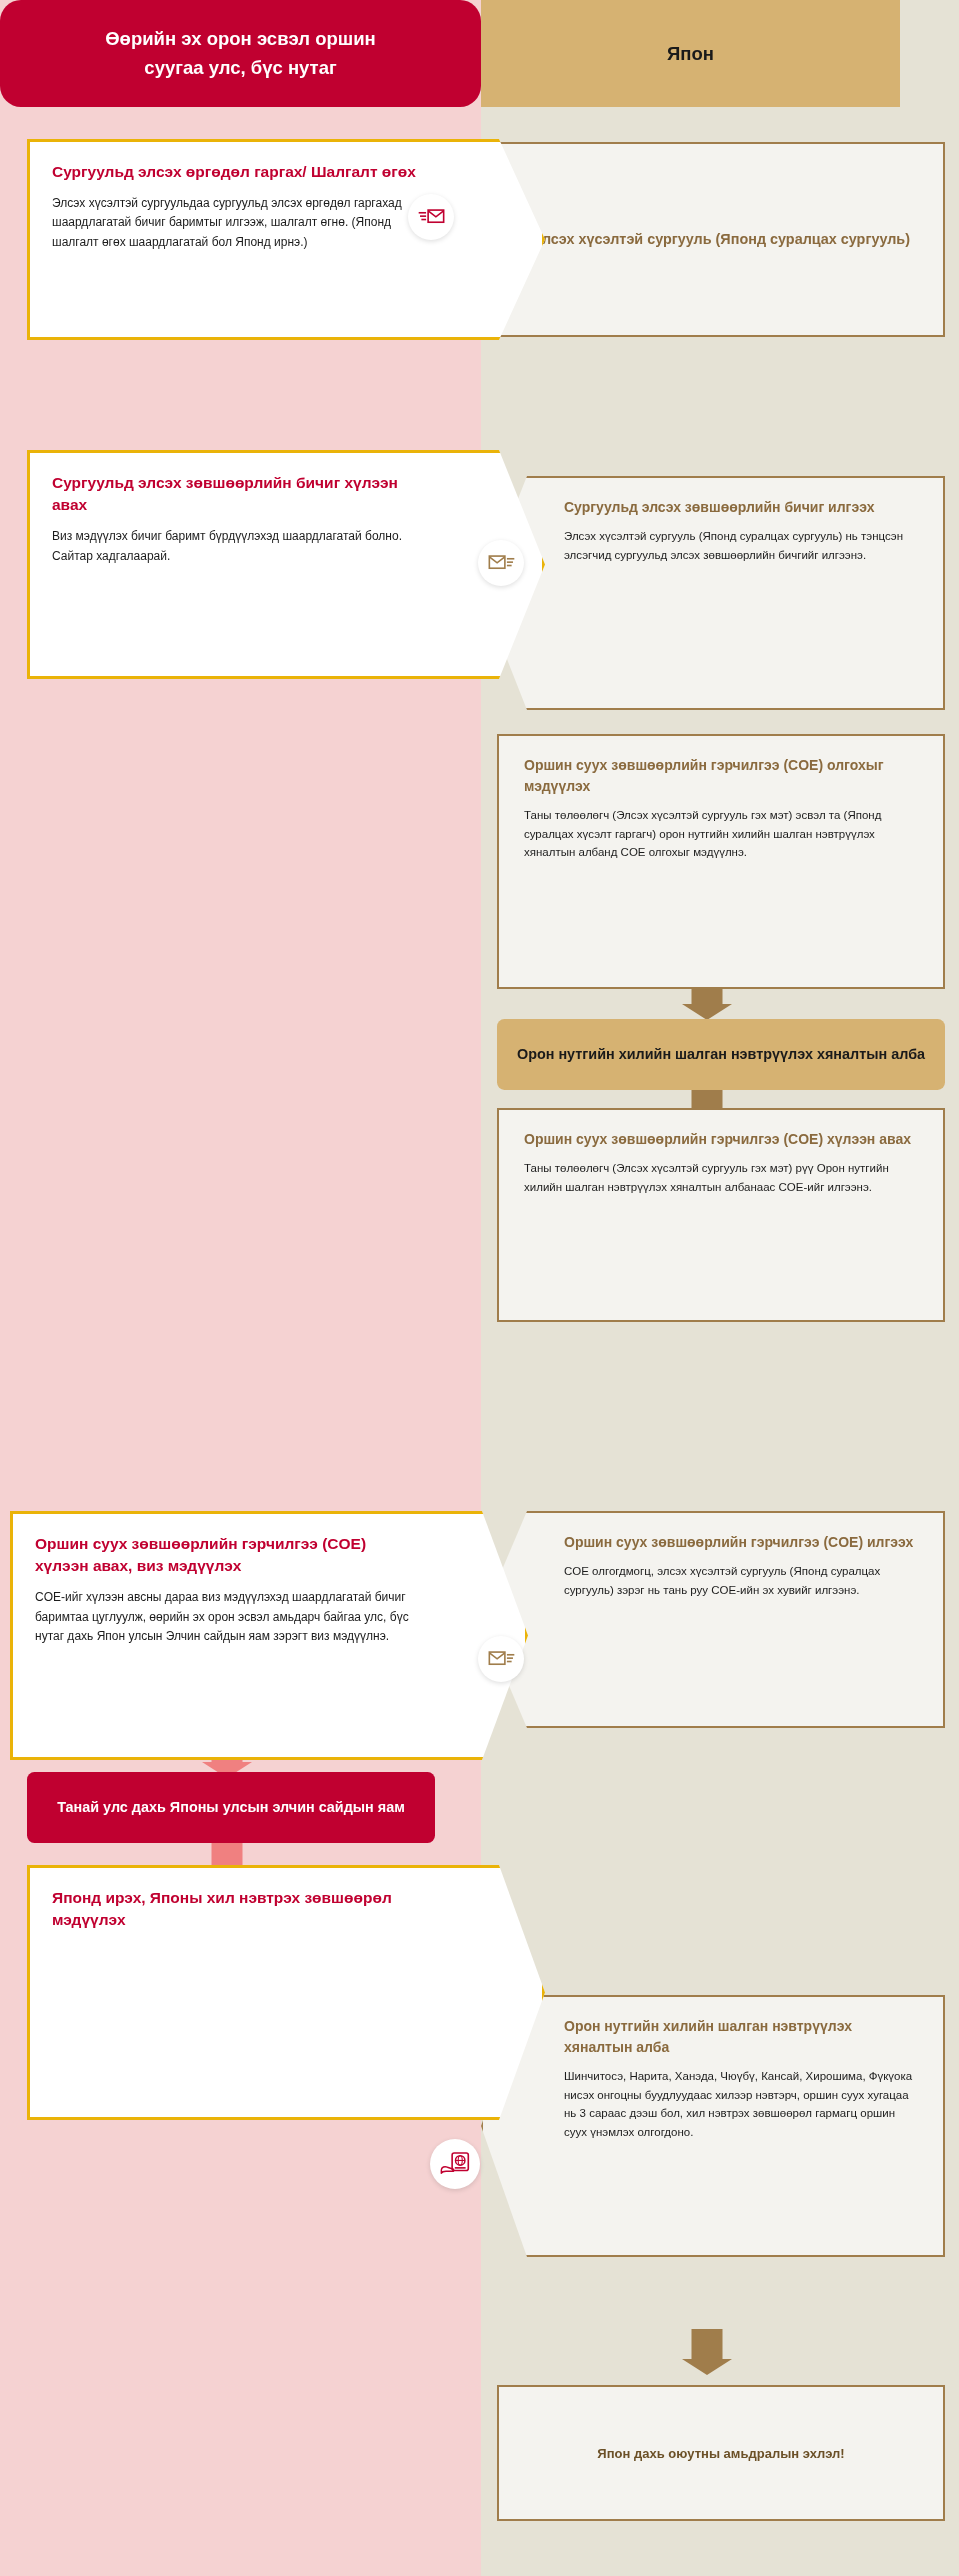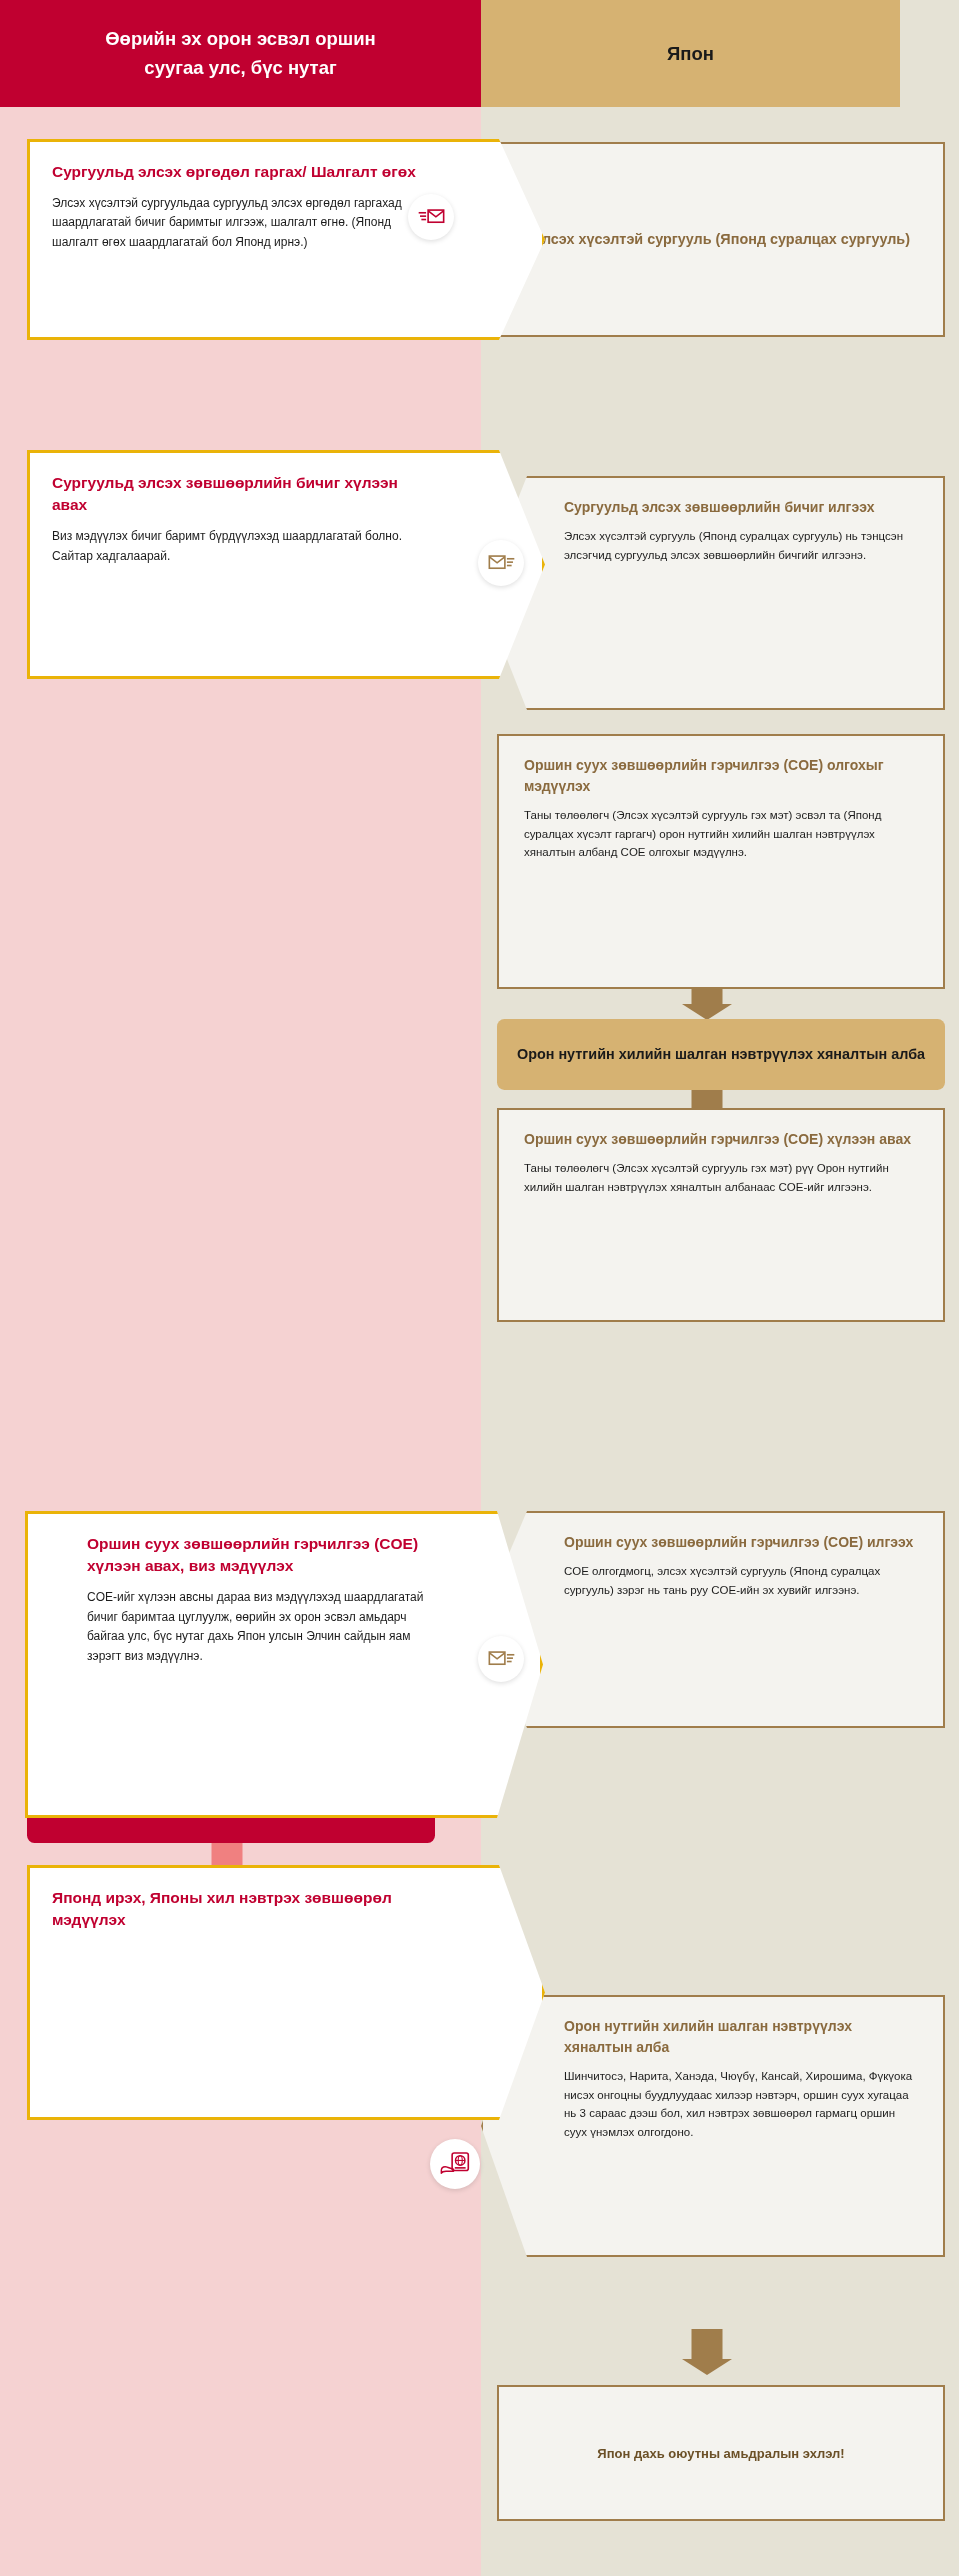"Өөрийн эх орон эсвэл оршин" .hdr-left { border-radius: none -> 21px }
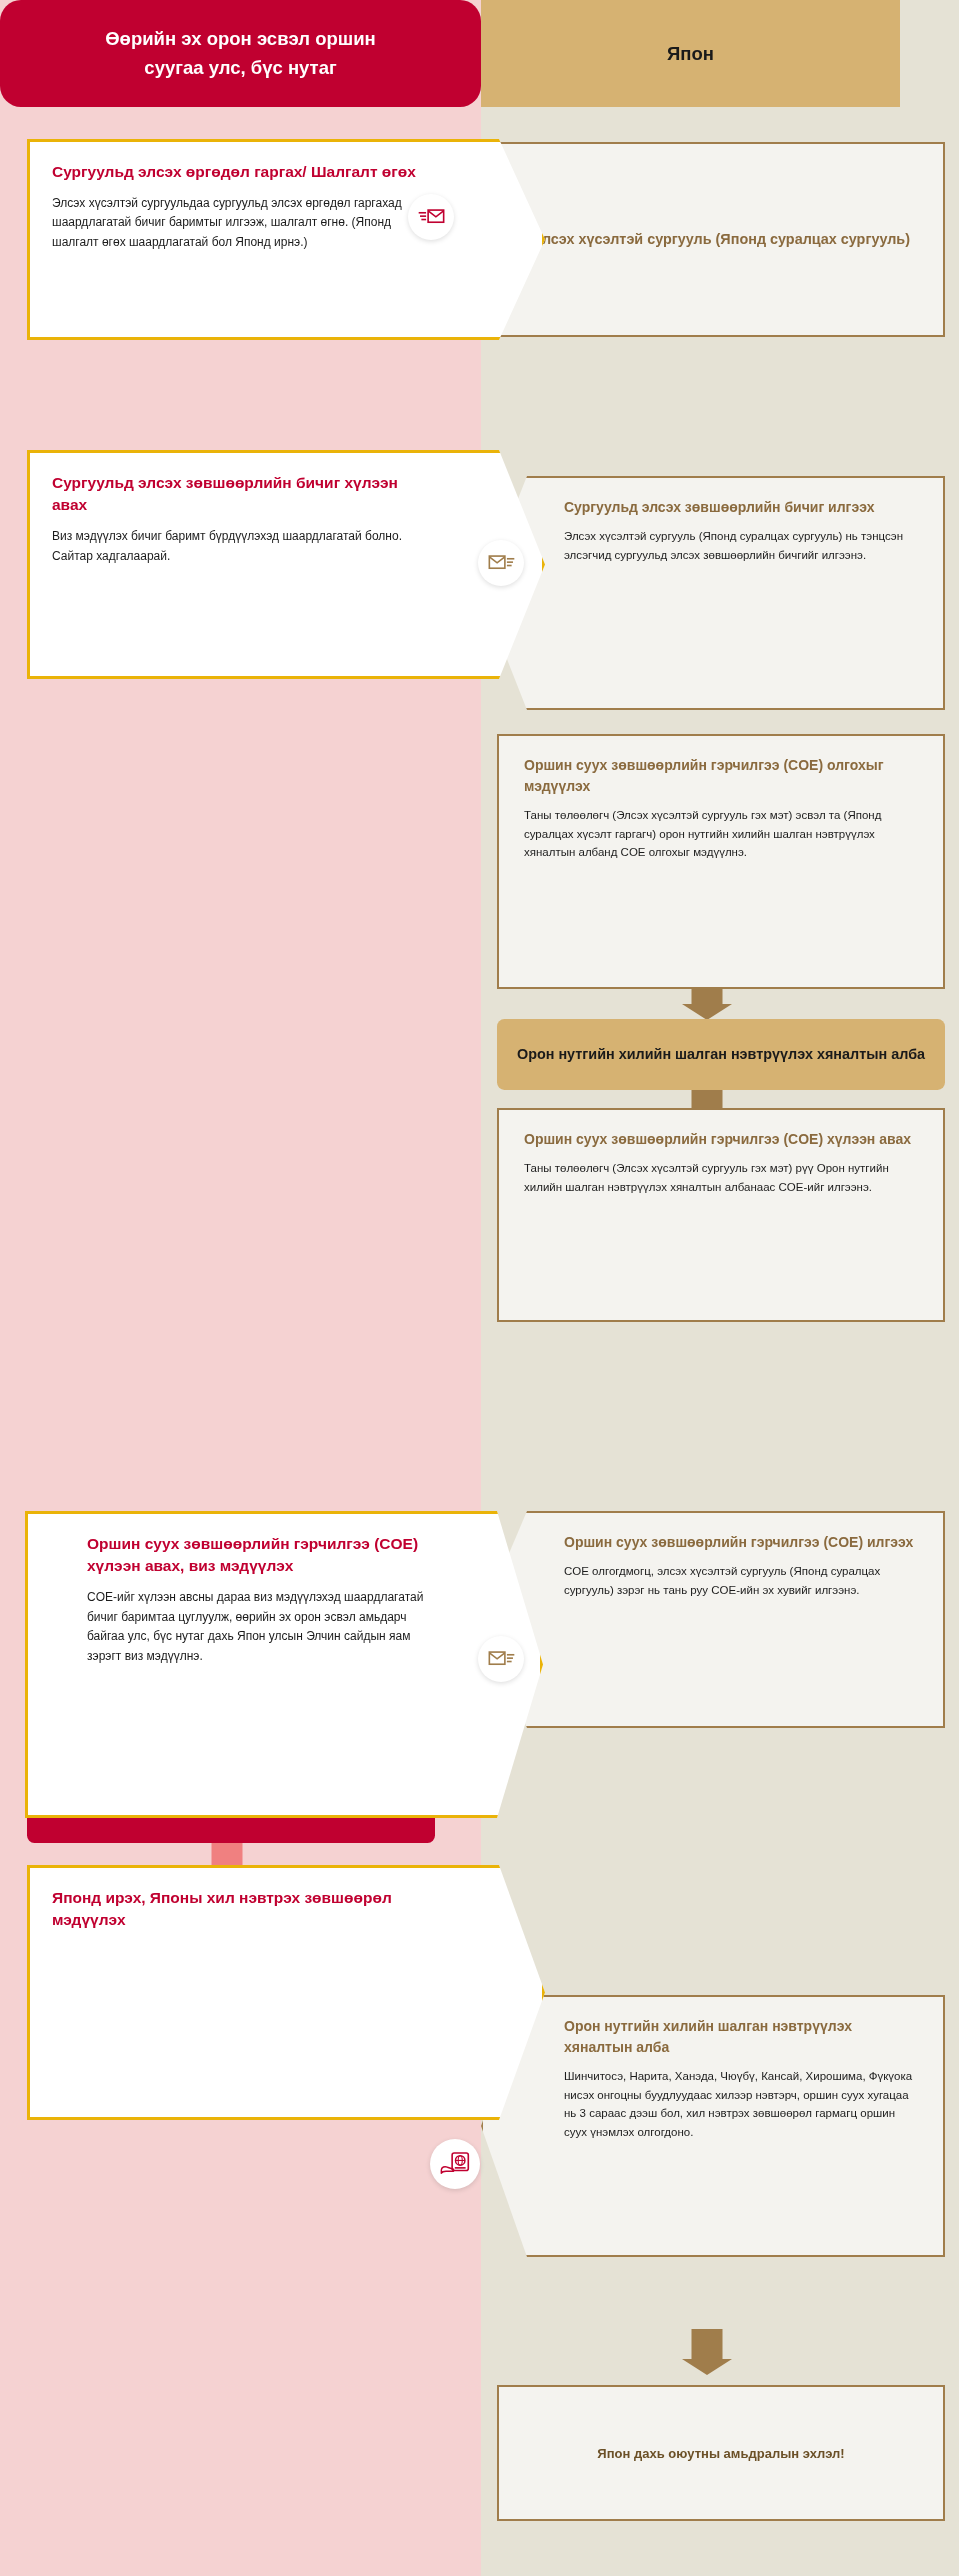"Оршин суух зөвшөөрлийн гэрчилгээ (COE) хүлээн авах," div.card { height: 307px -> 249px; left: 25px -> 10px; padding-left: 37px -> none }
